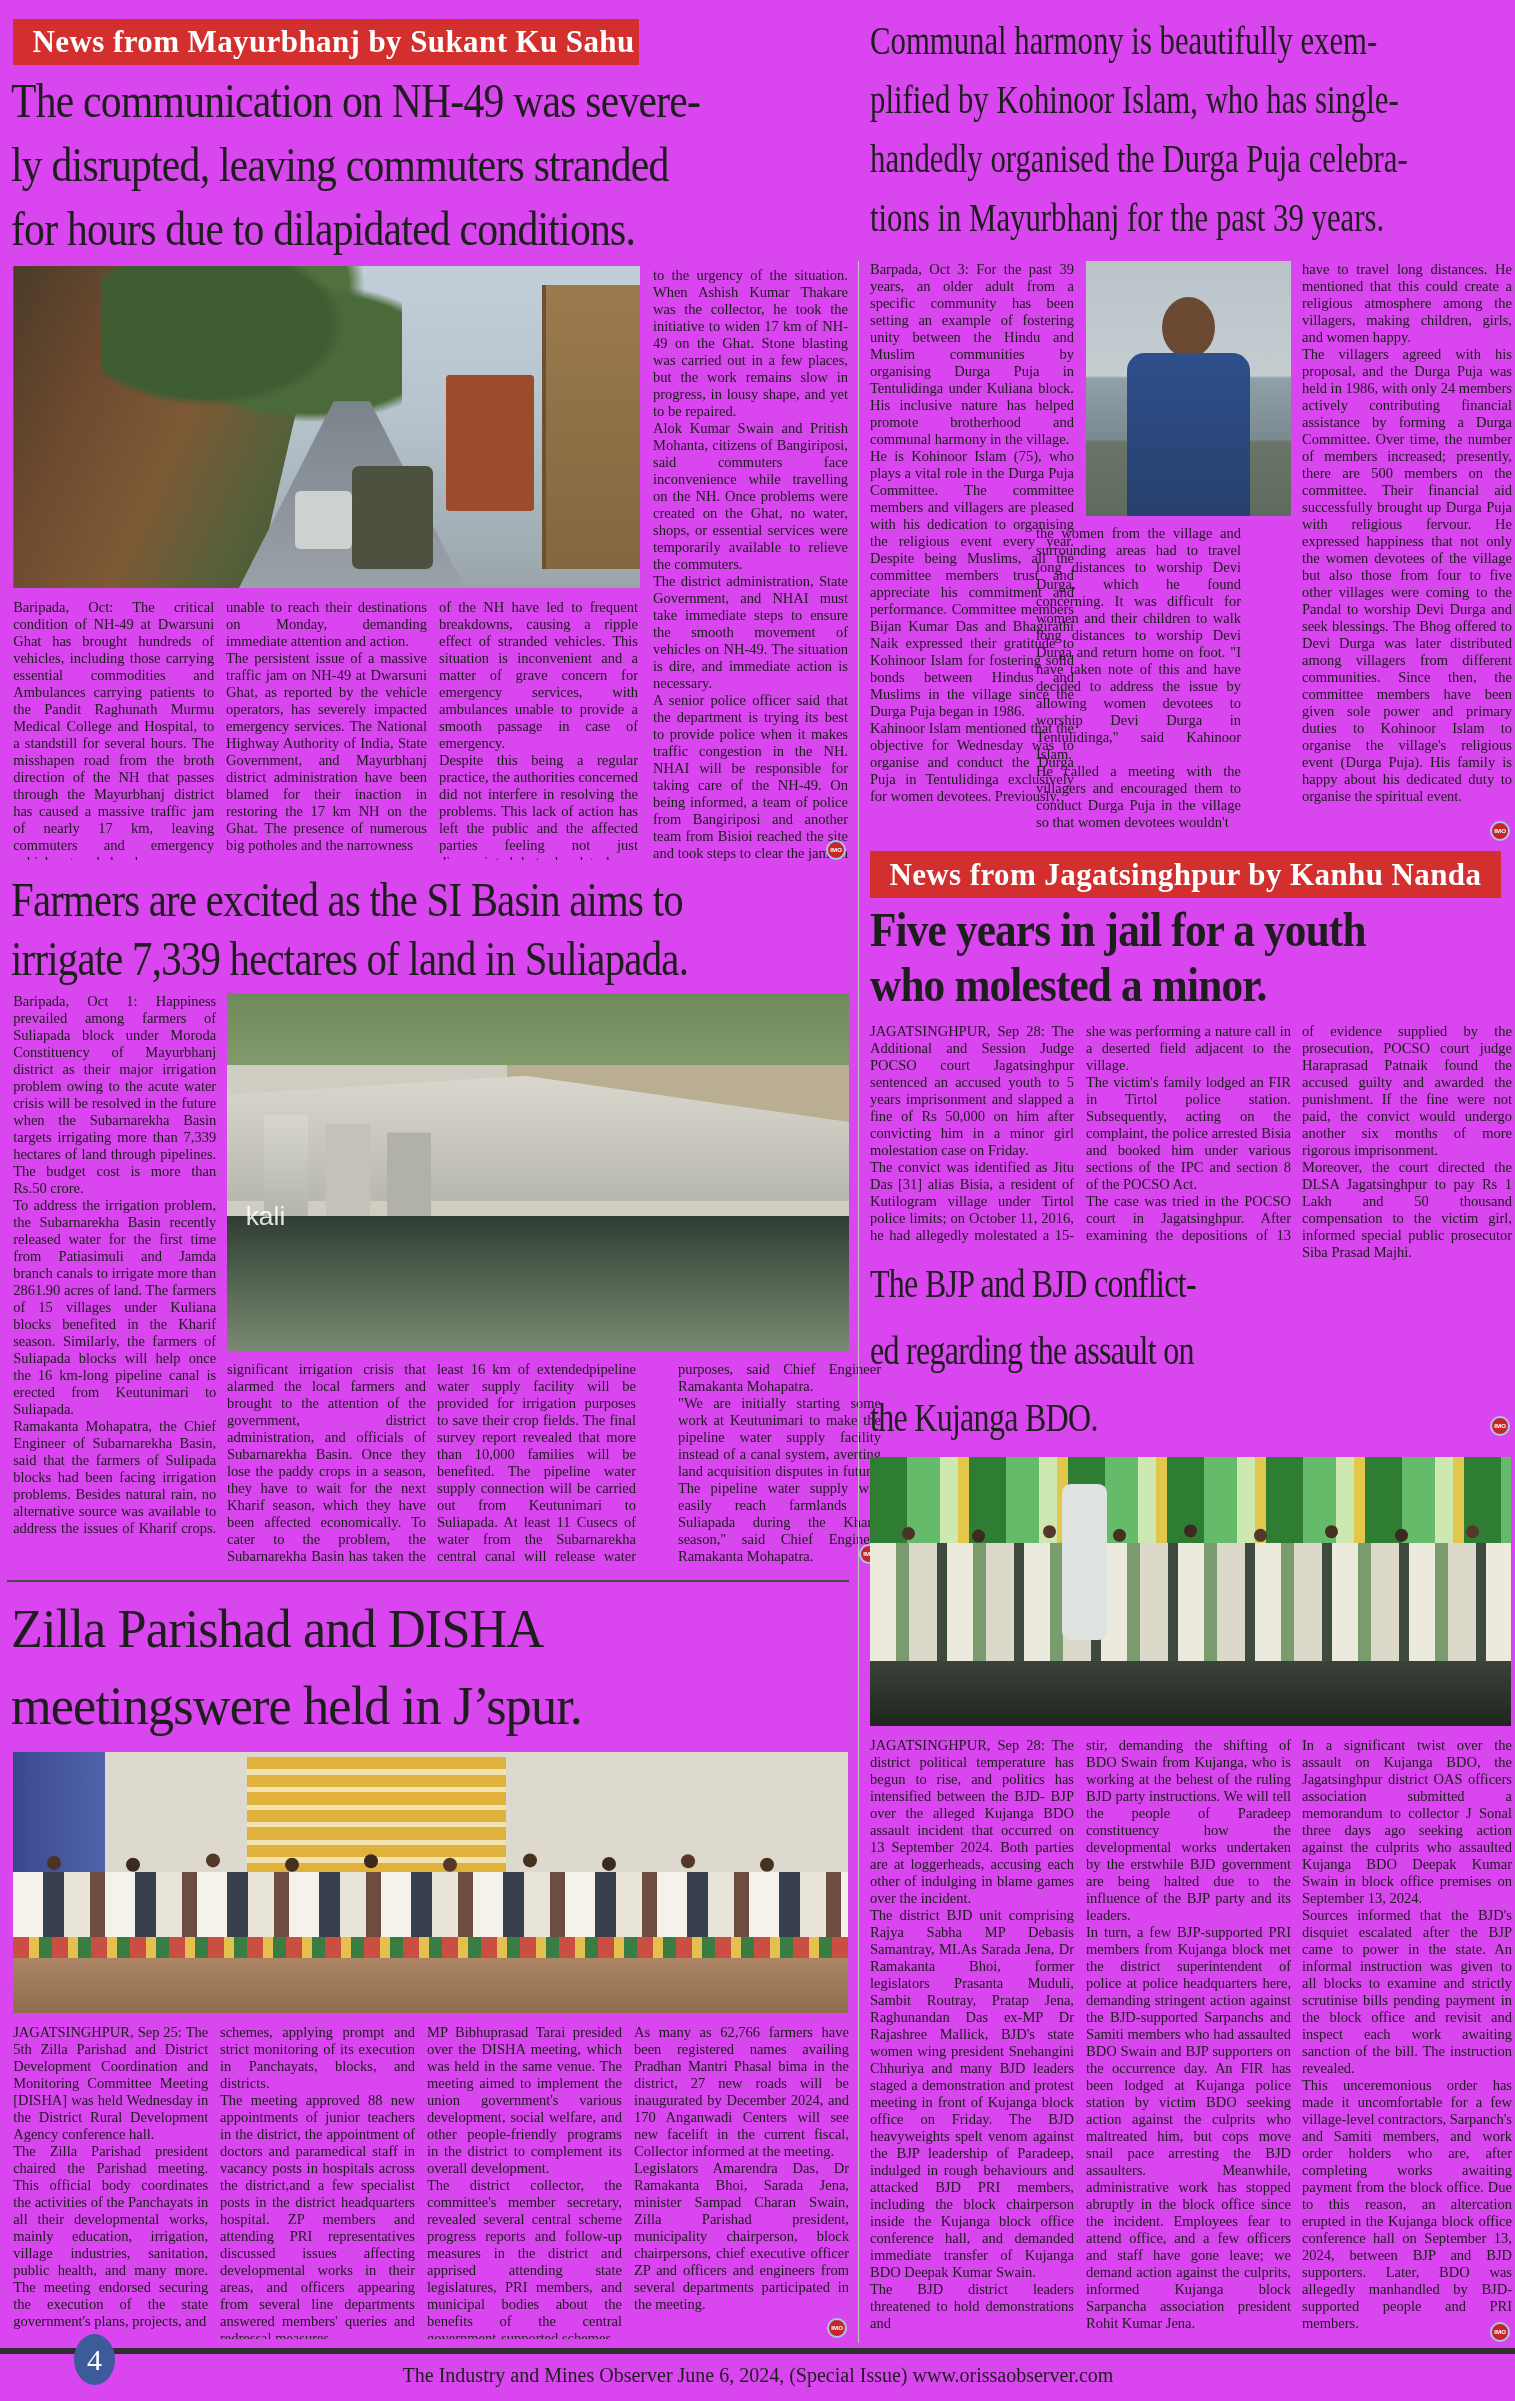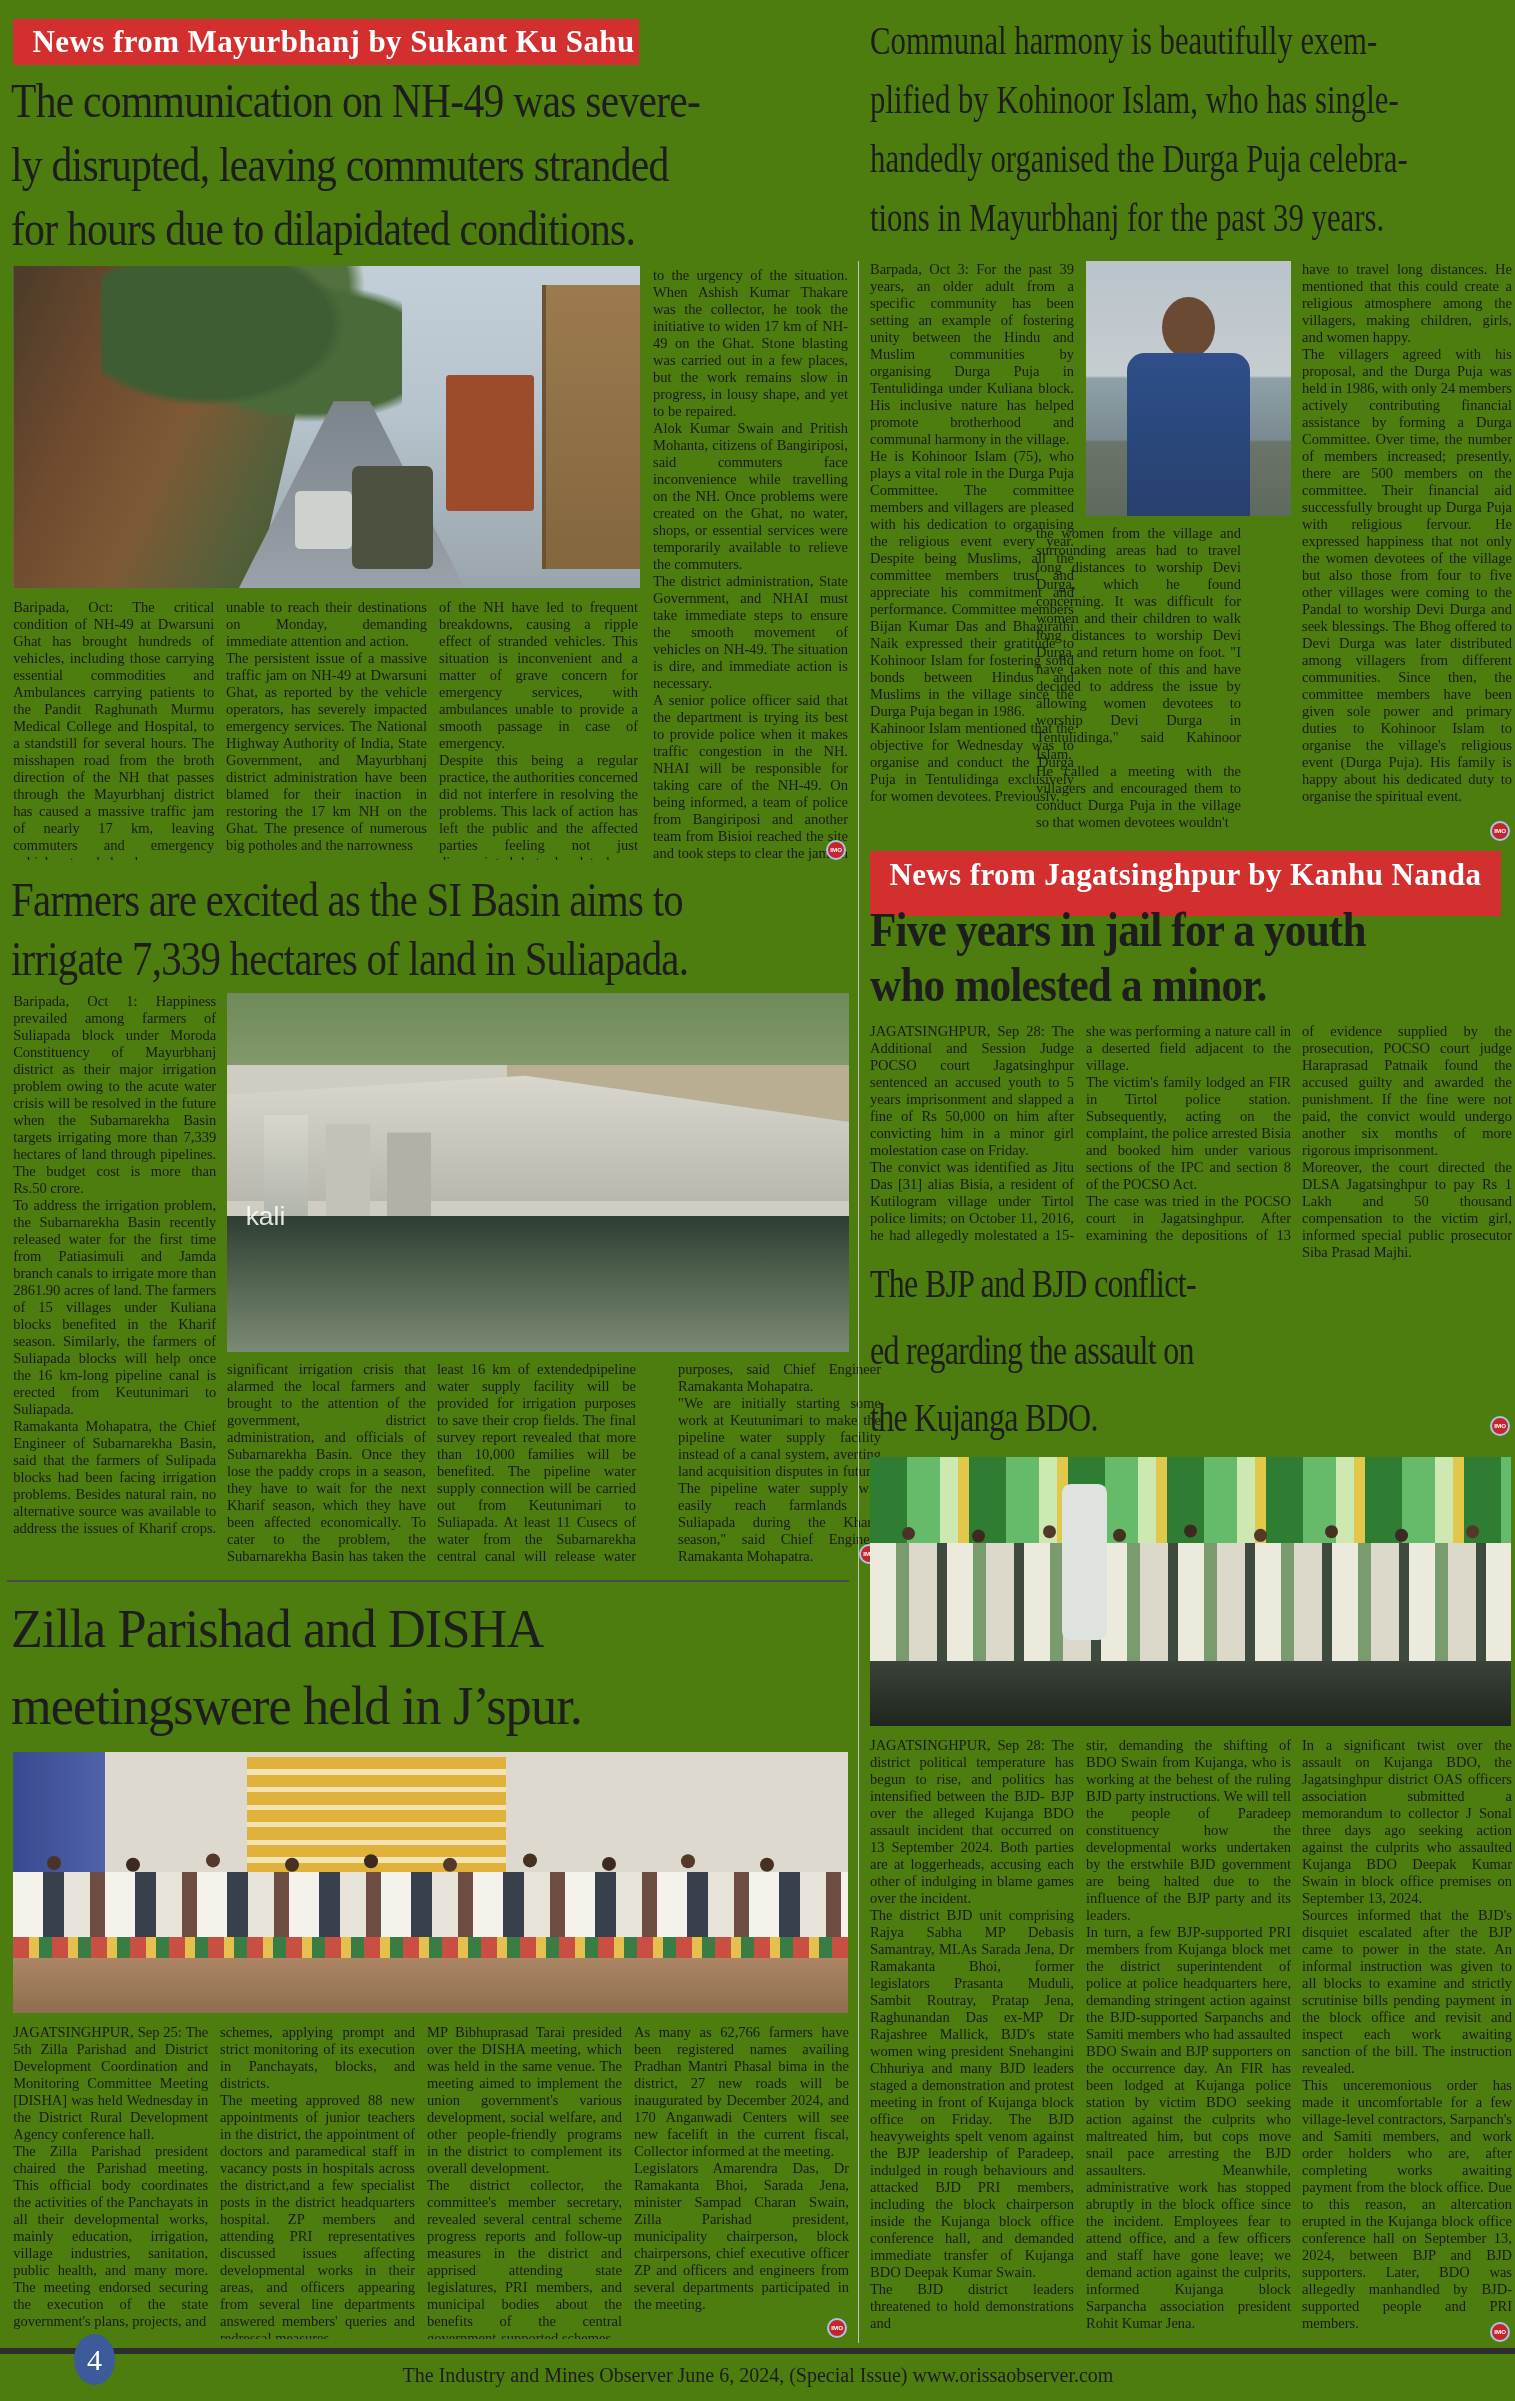"News from Mayurbhanj by Sukant" .page { background: #4d7c0f -> #d946ef }
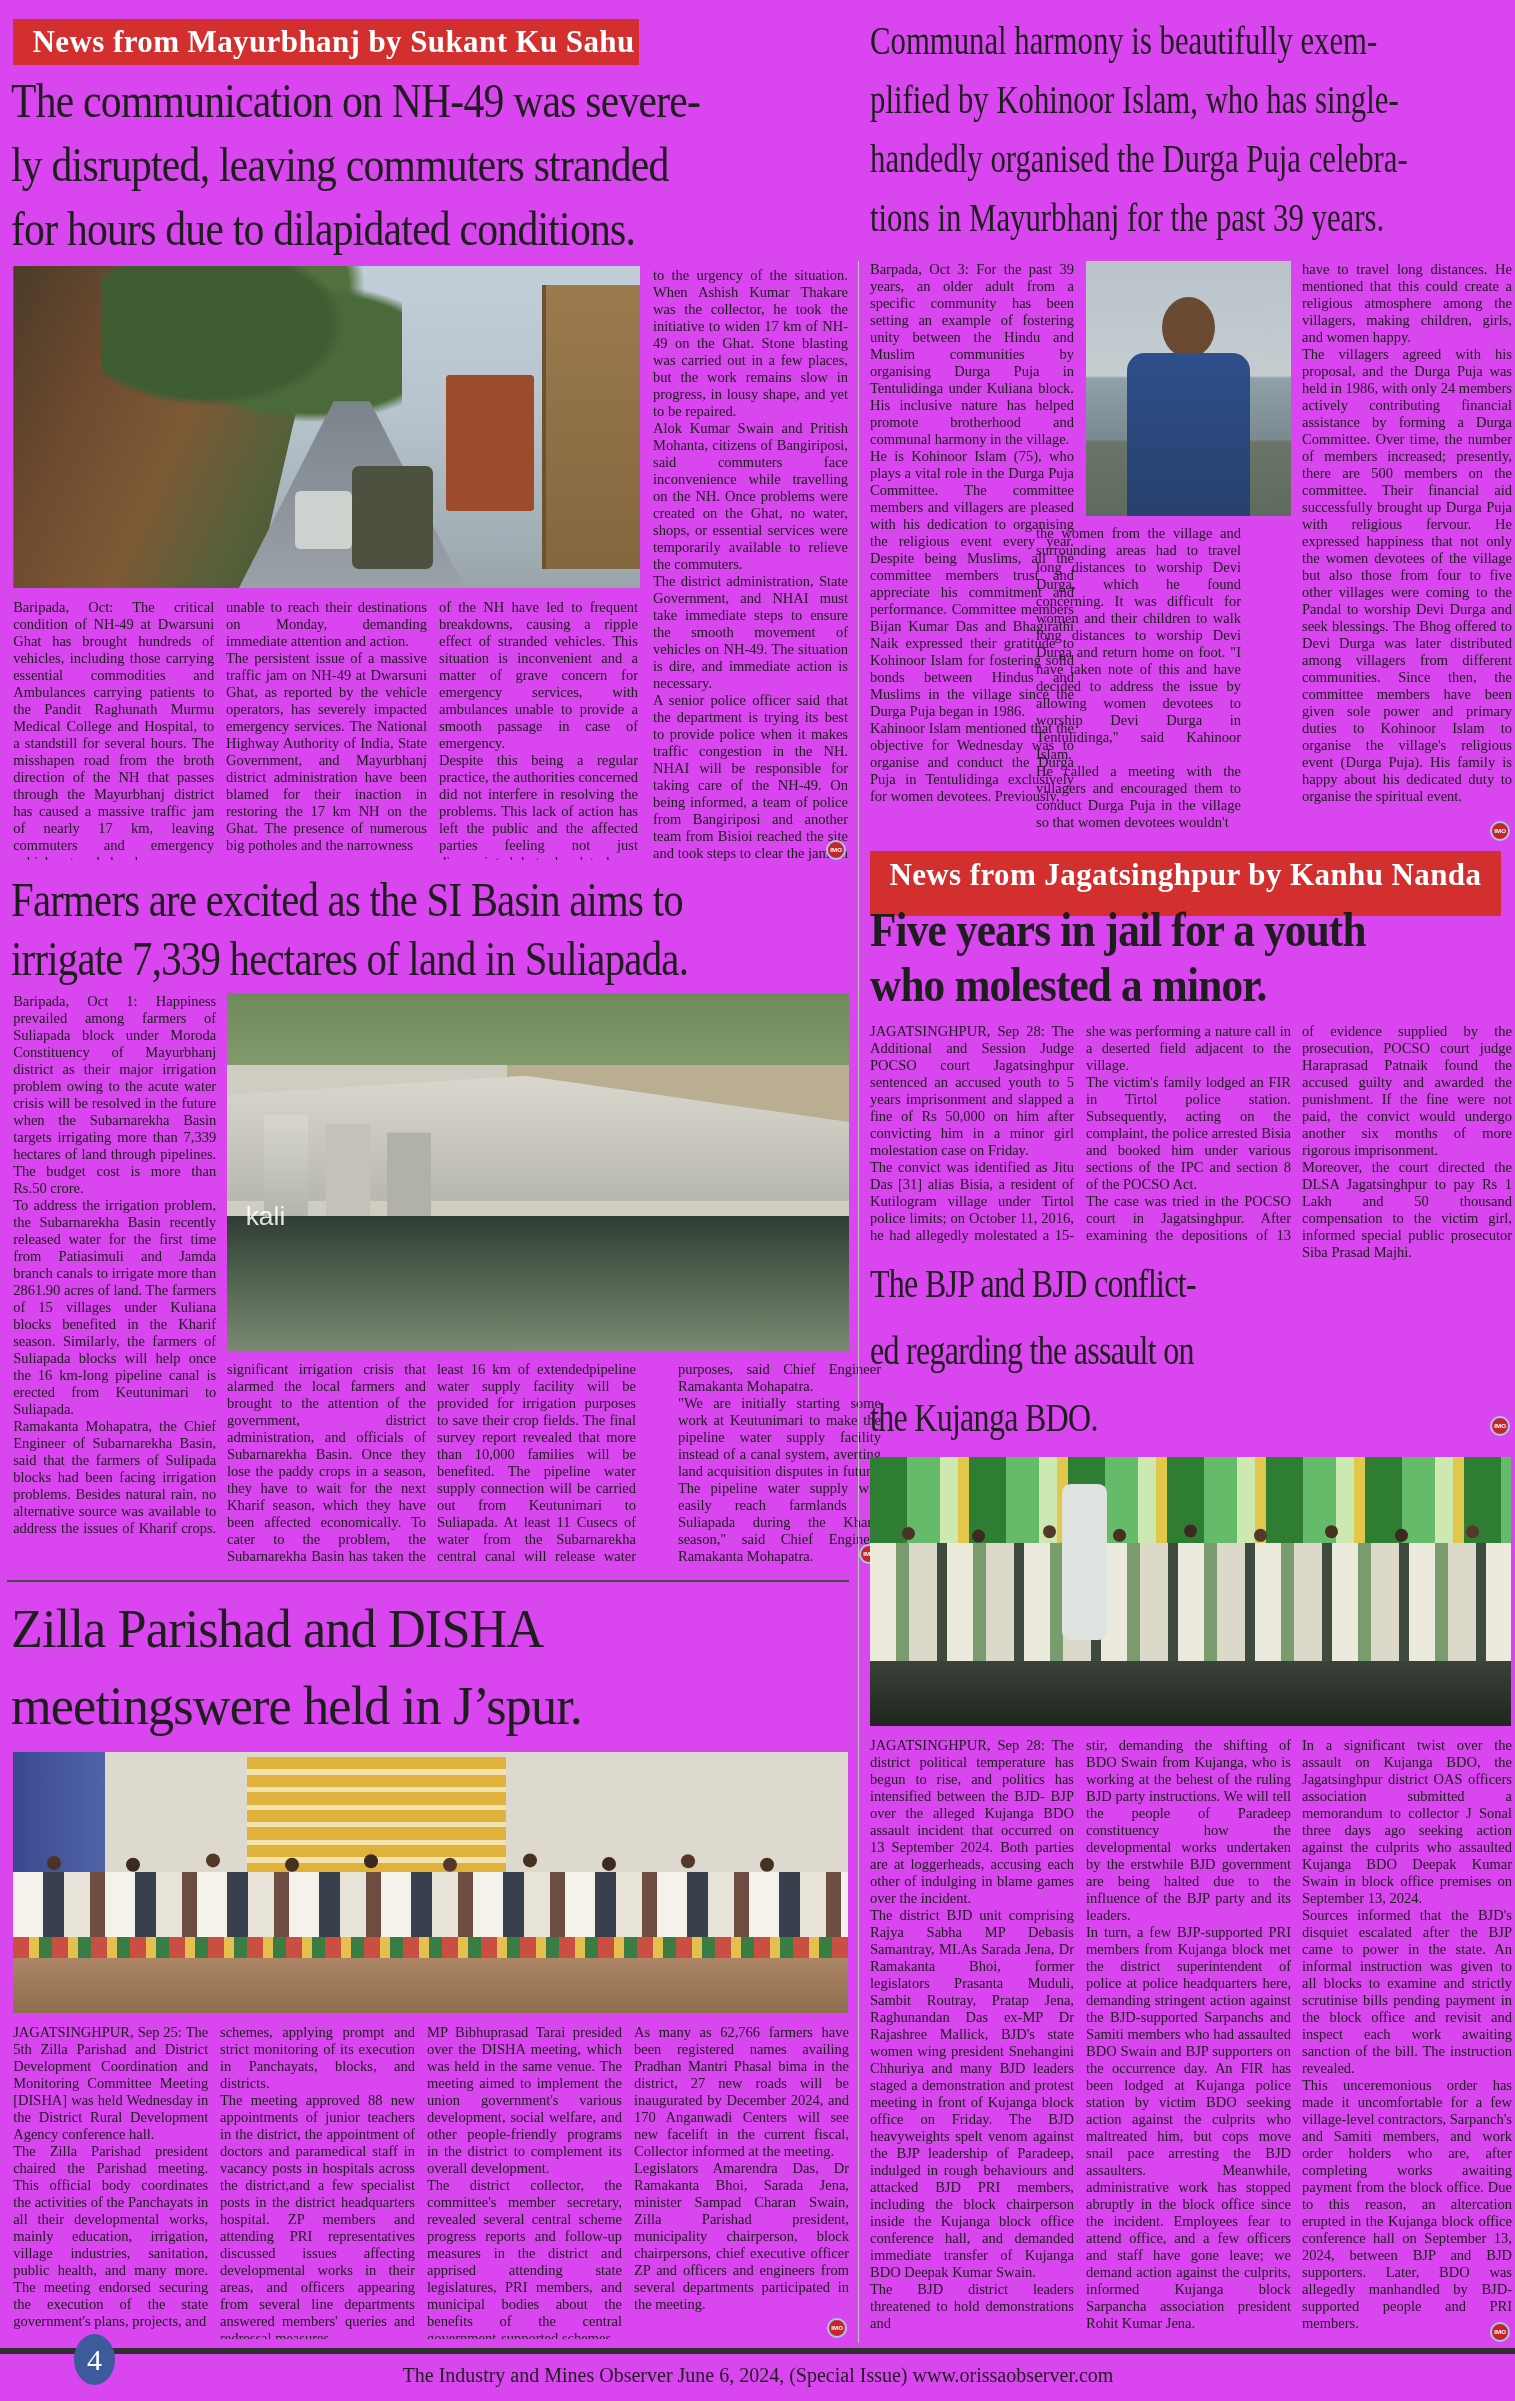"News from Jagatsinghpur by Kanhu" div.banner { height: 65px -> 47px }
